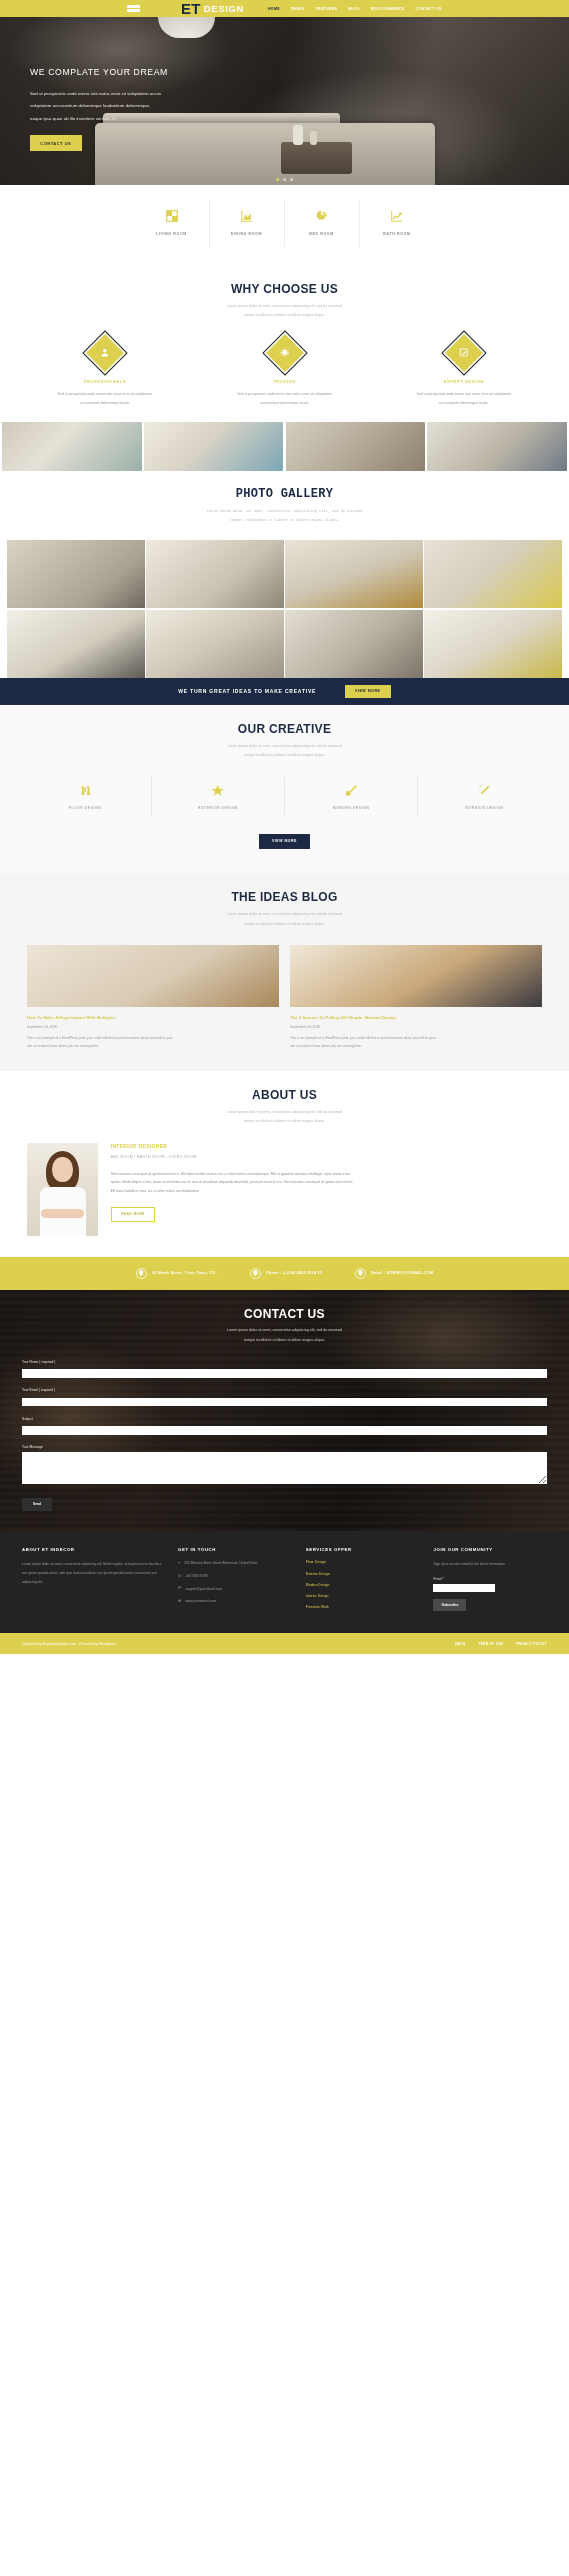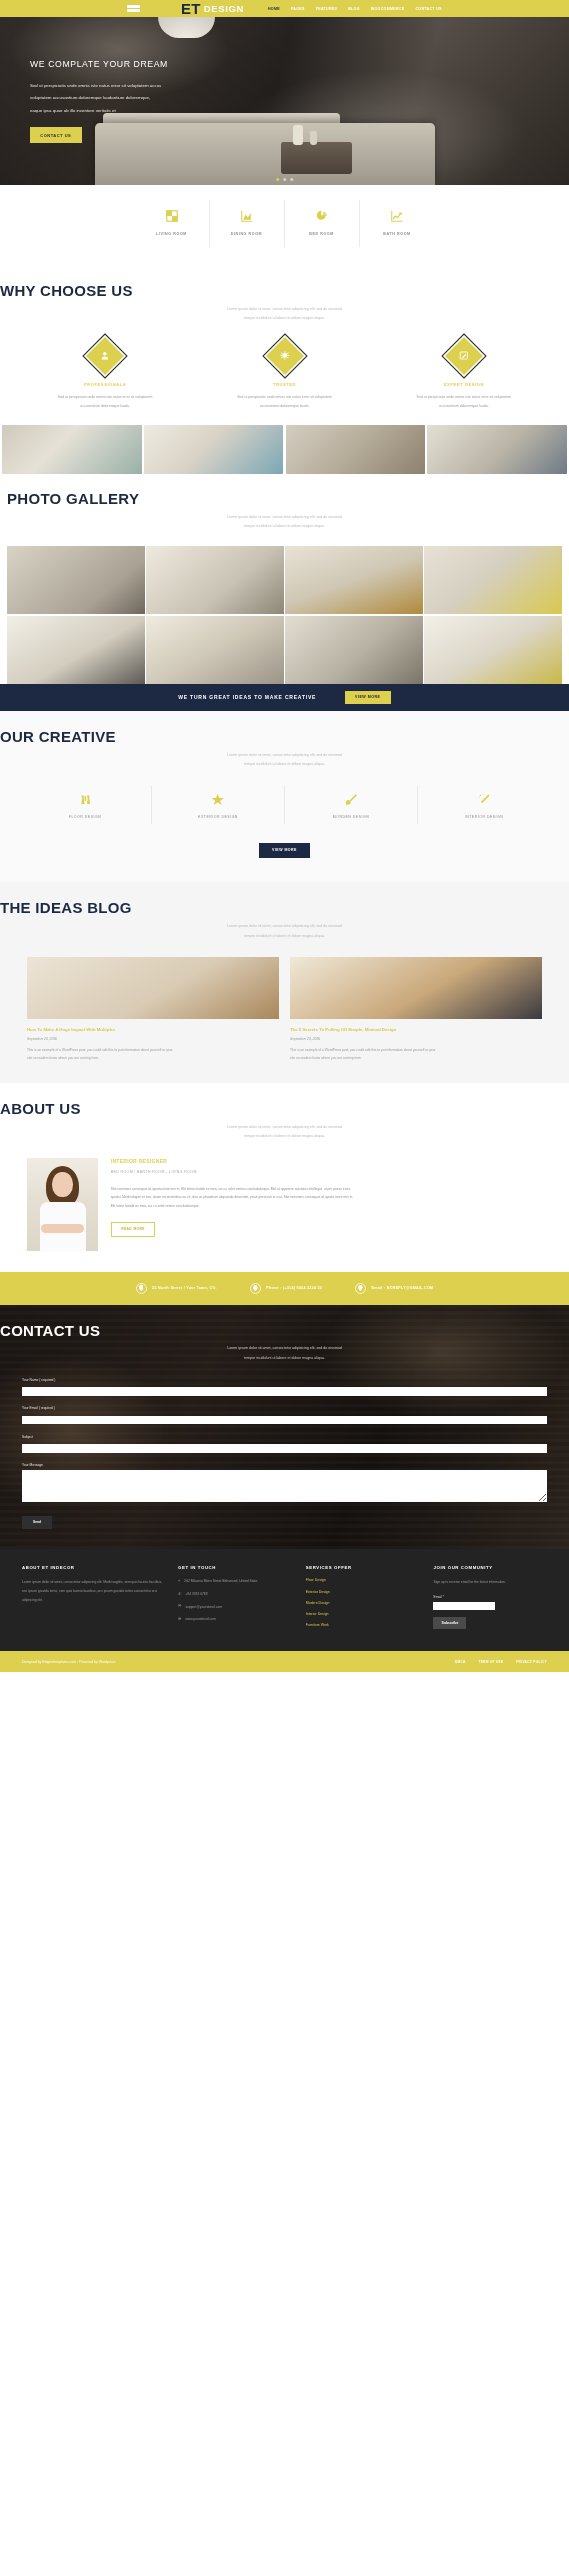"WE COMPLATE YOUR DREAM" .hero-inner { margin-top: none -> 20px; padding: 42px 0 0 30px -> 30px 0 0 30px }
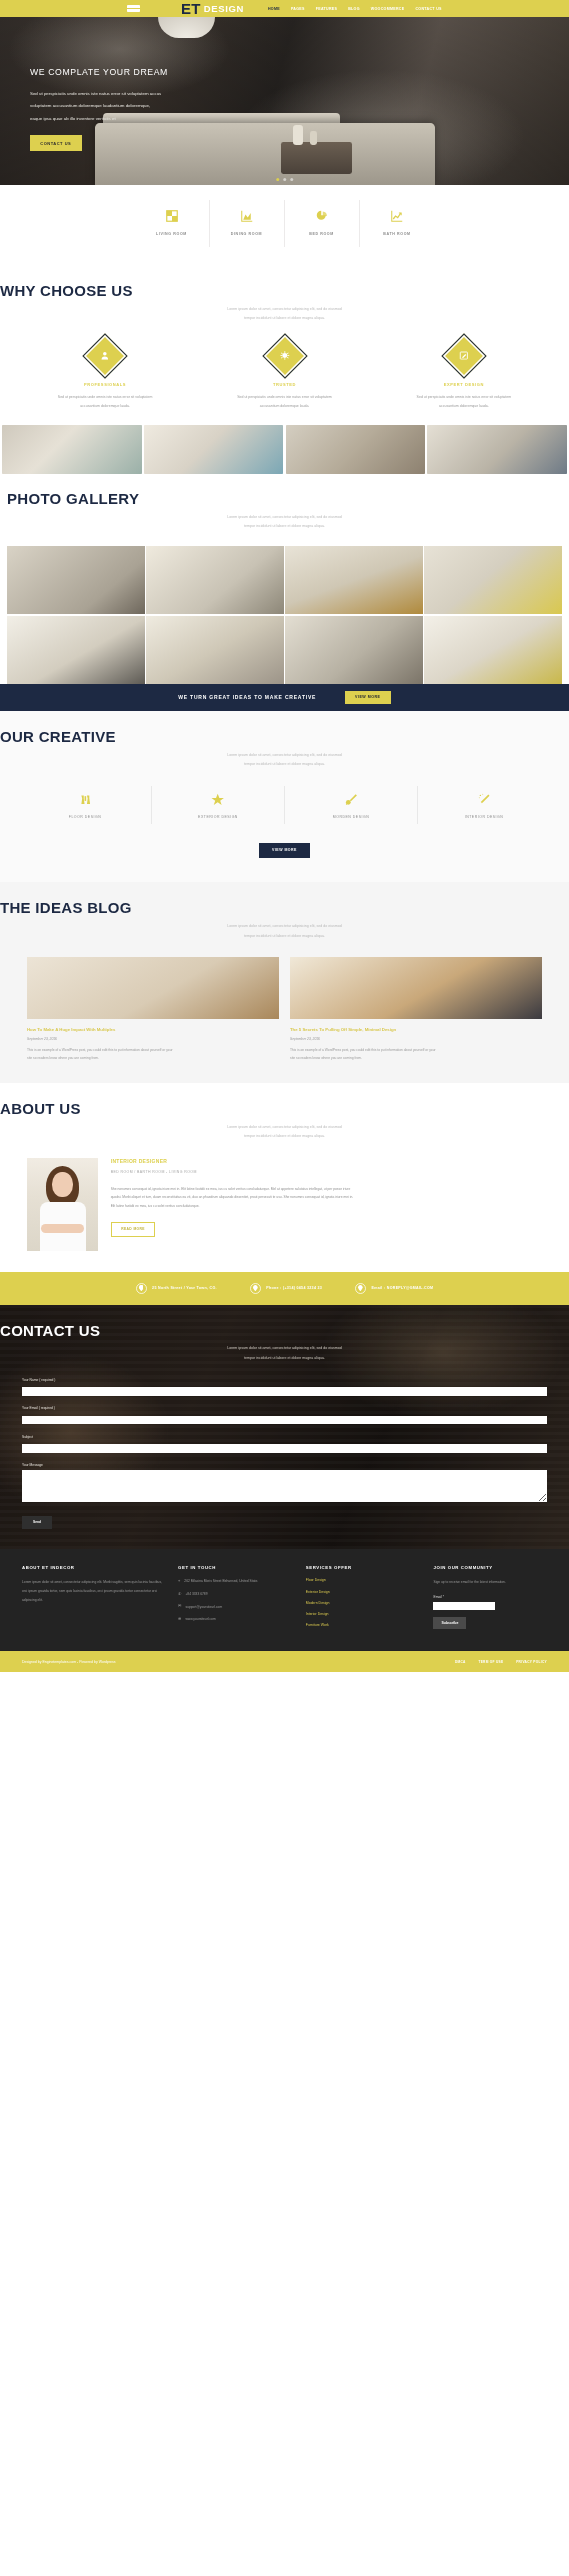"WHY CHOOSE US" .sec-title { font-size: 15px -> 12px; text-align: none -> center }
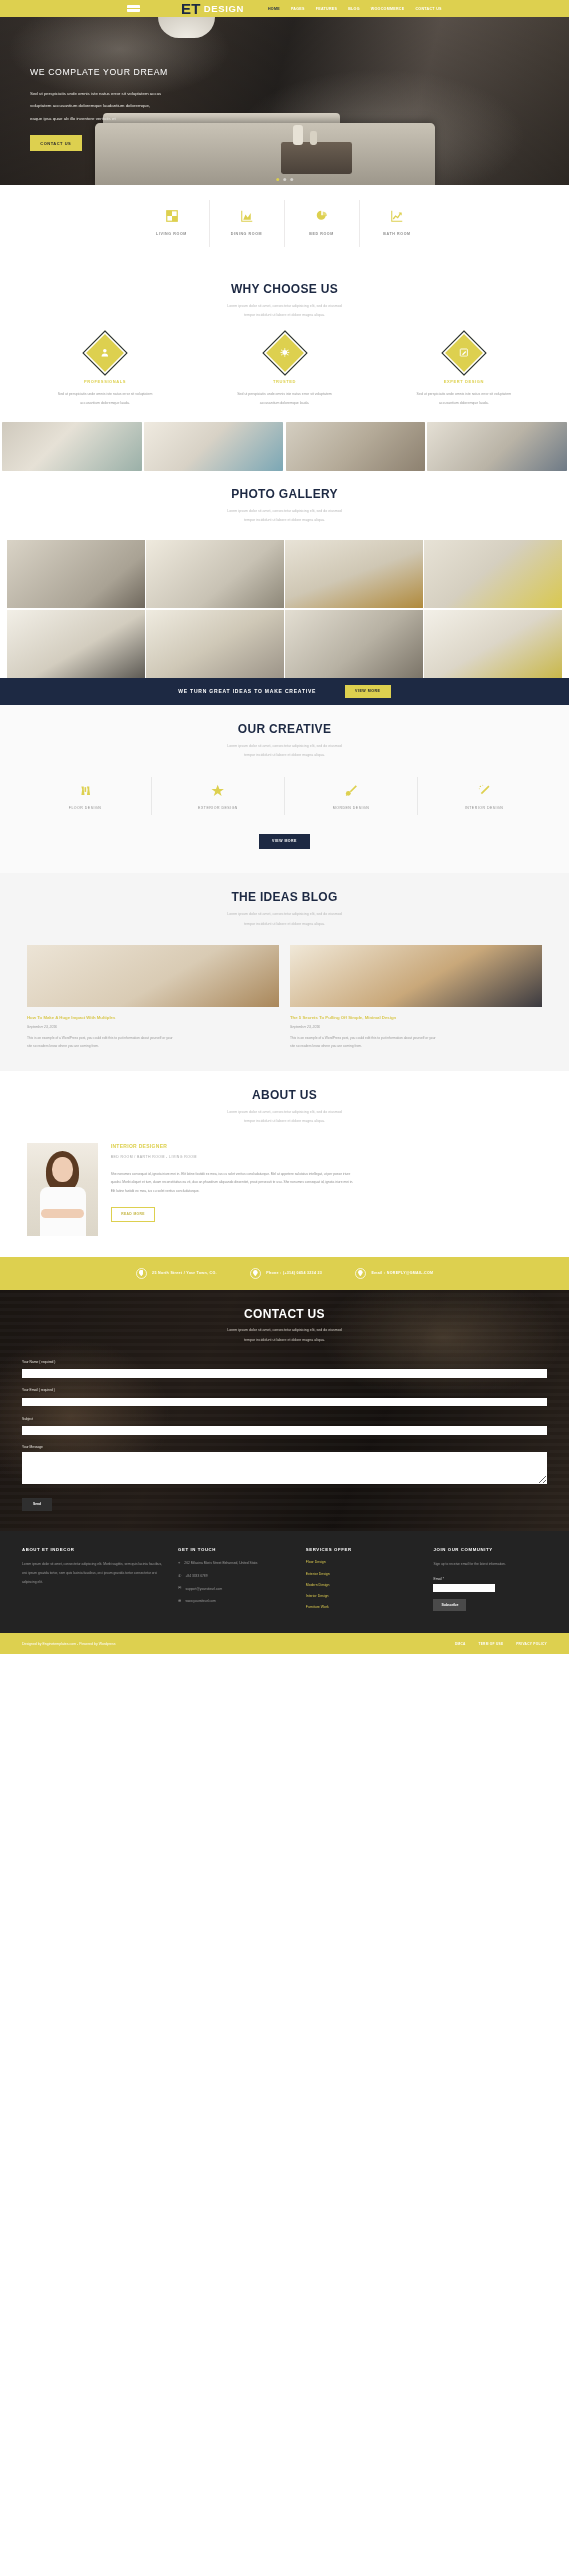"PHOTO GALLERY" .gallery-wrap { font-family: none -> Liberation Mono, monospace }
